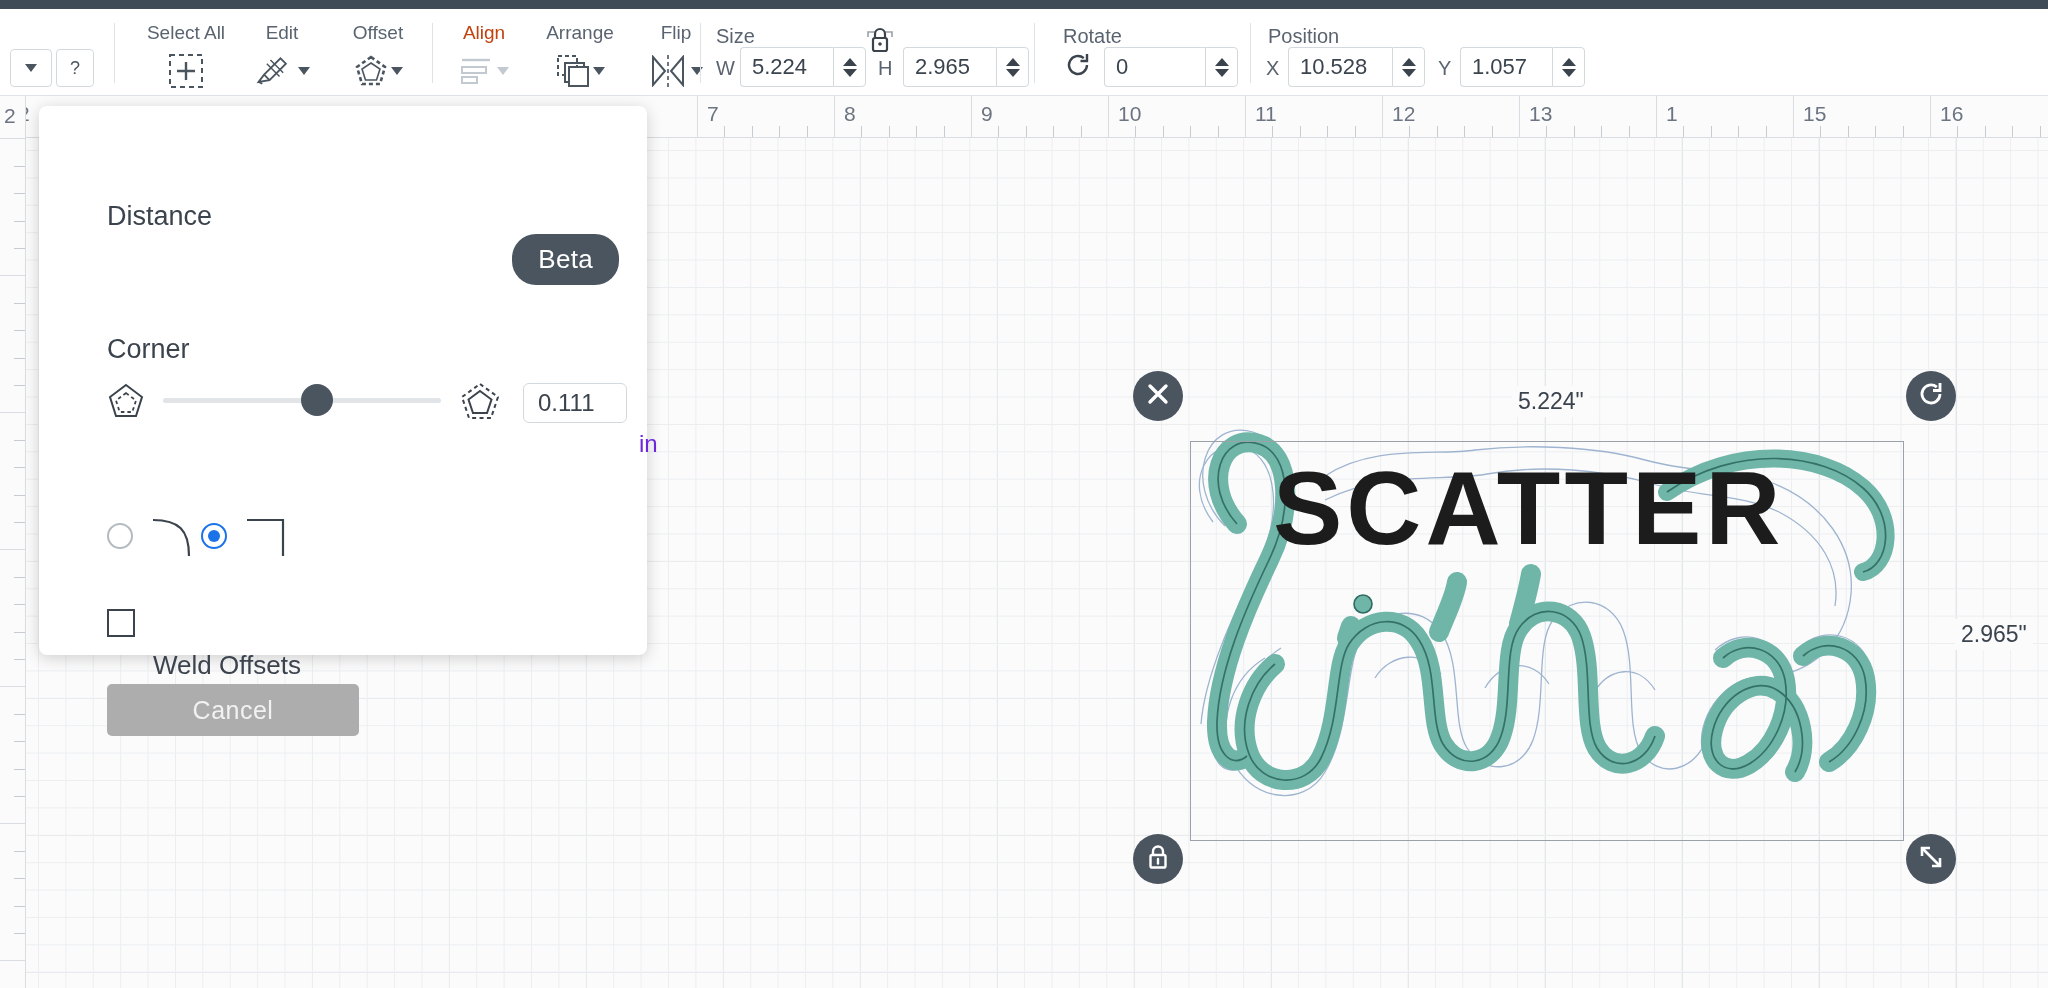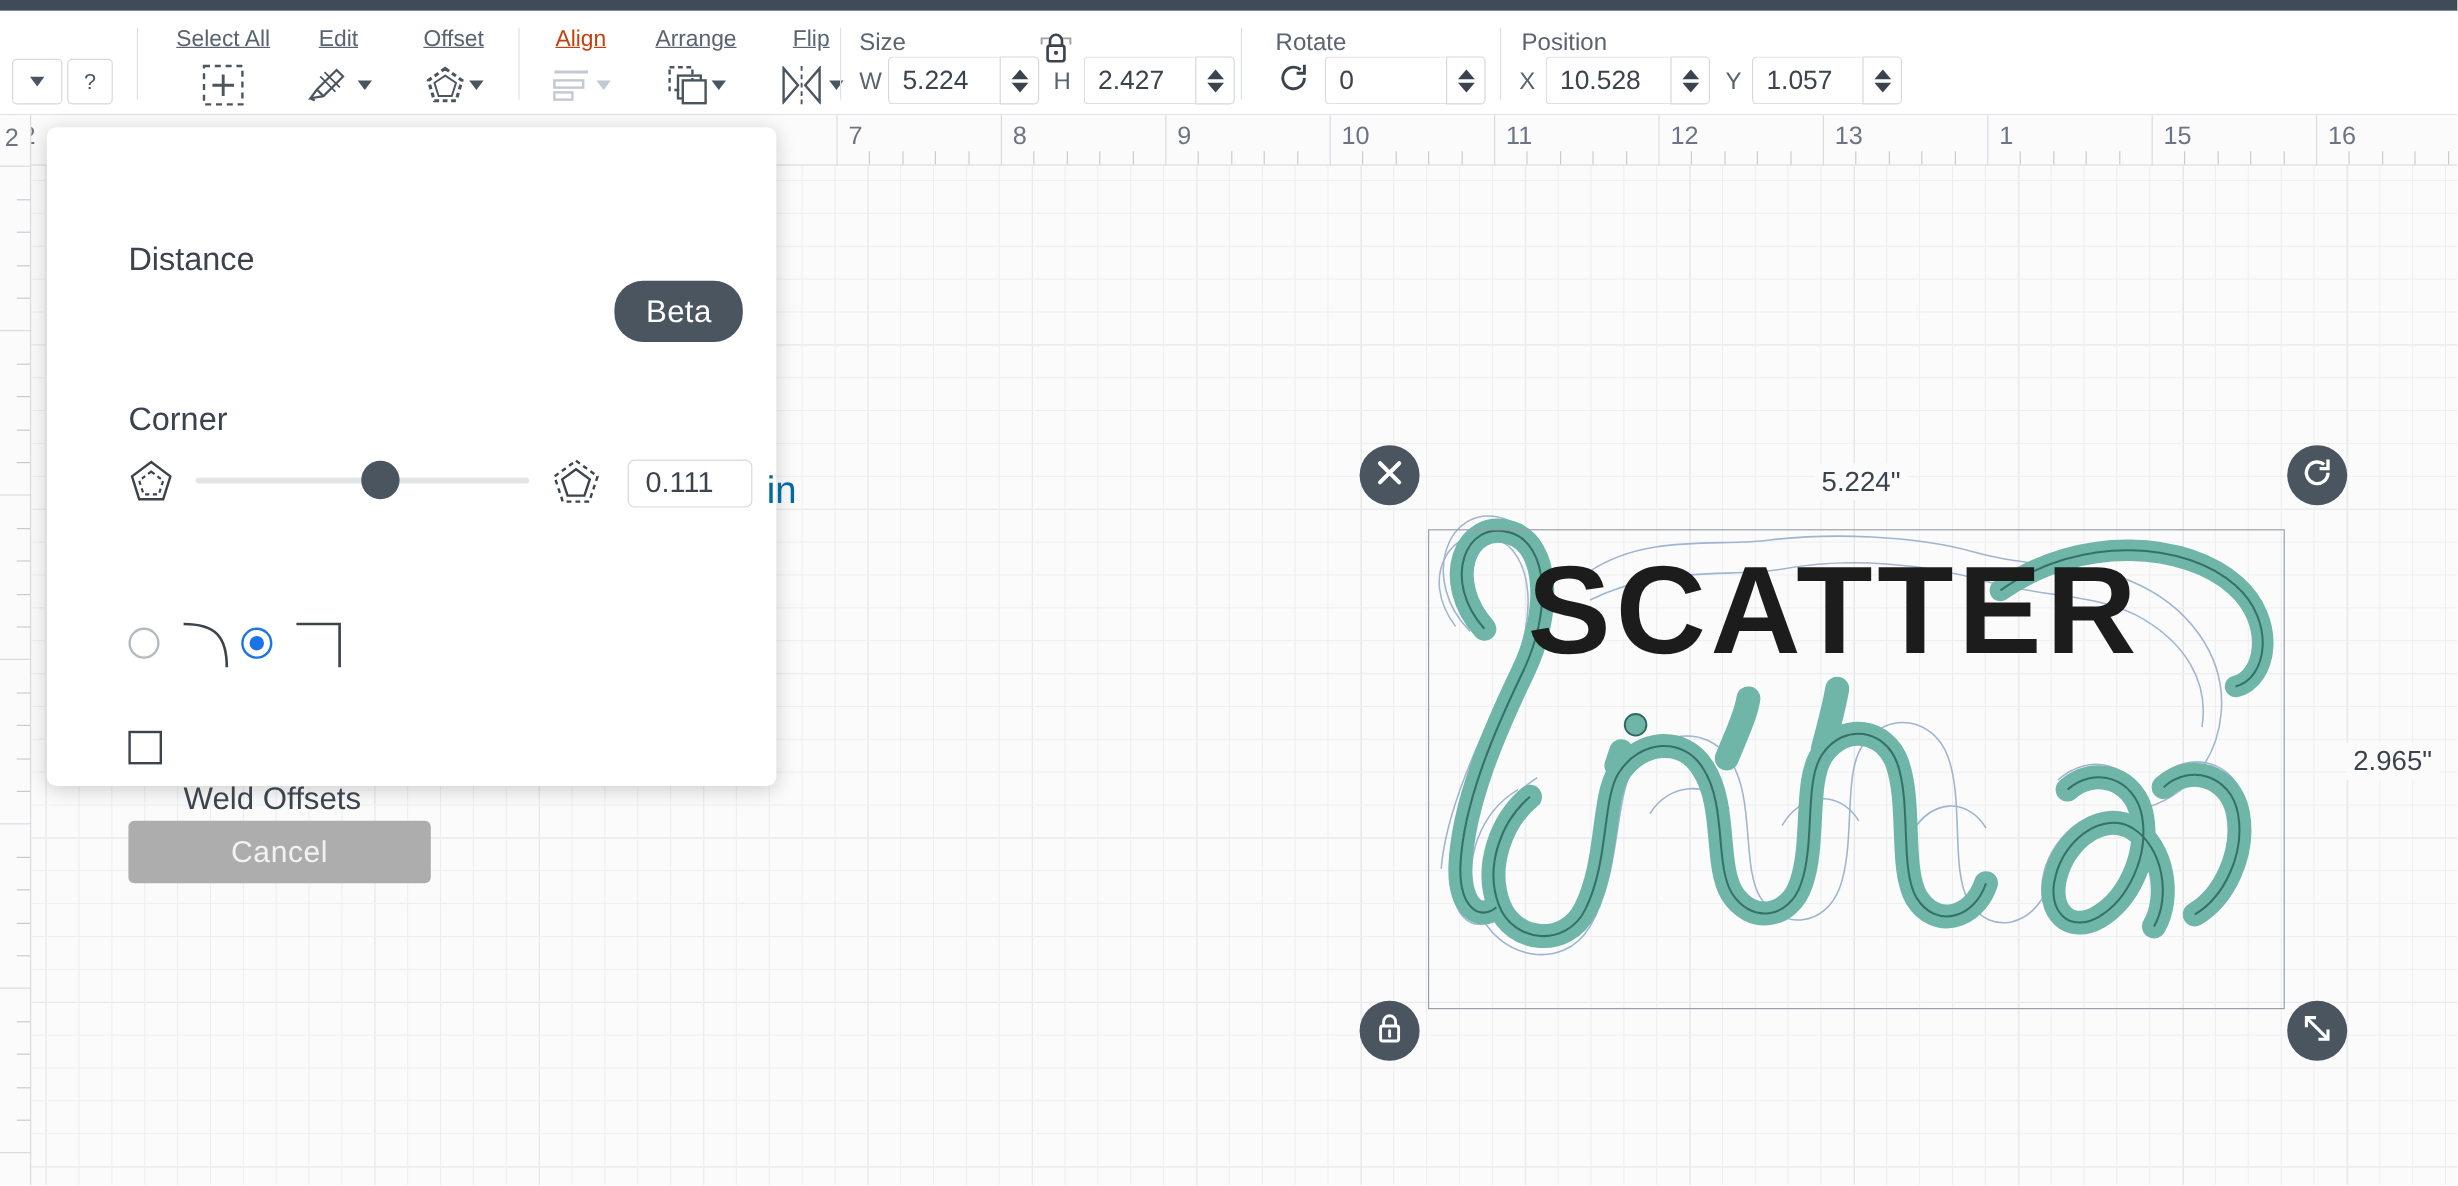"Select All" .tb-label { text-decoration: underline -> none }
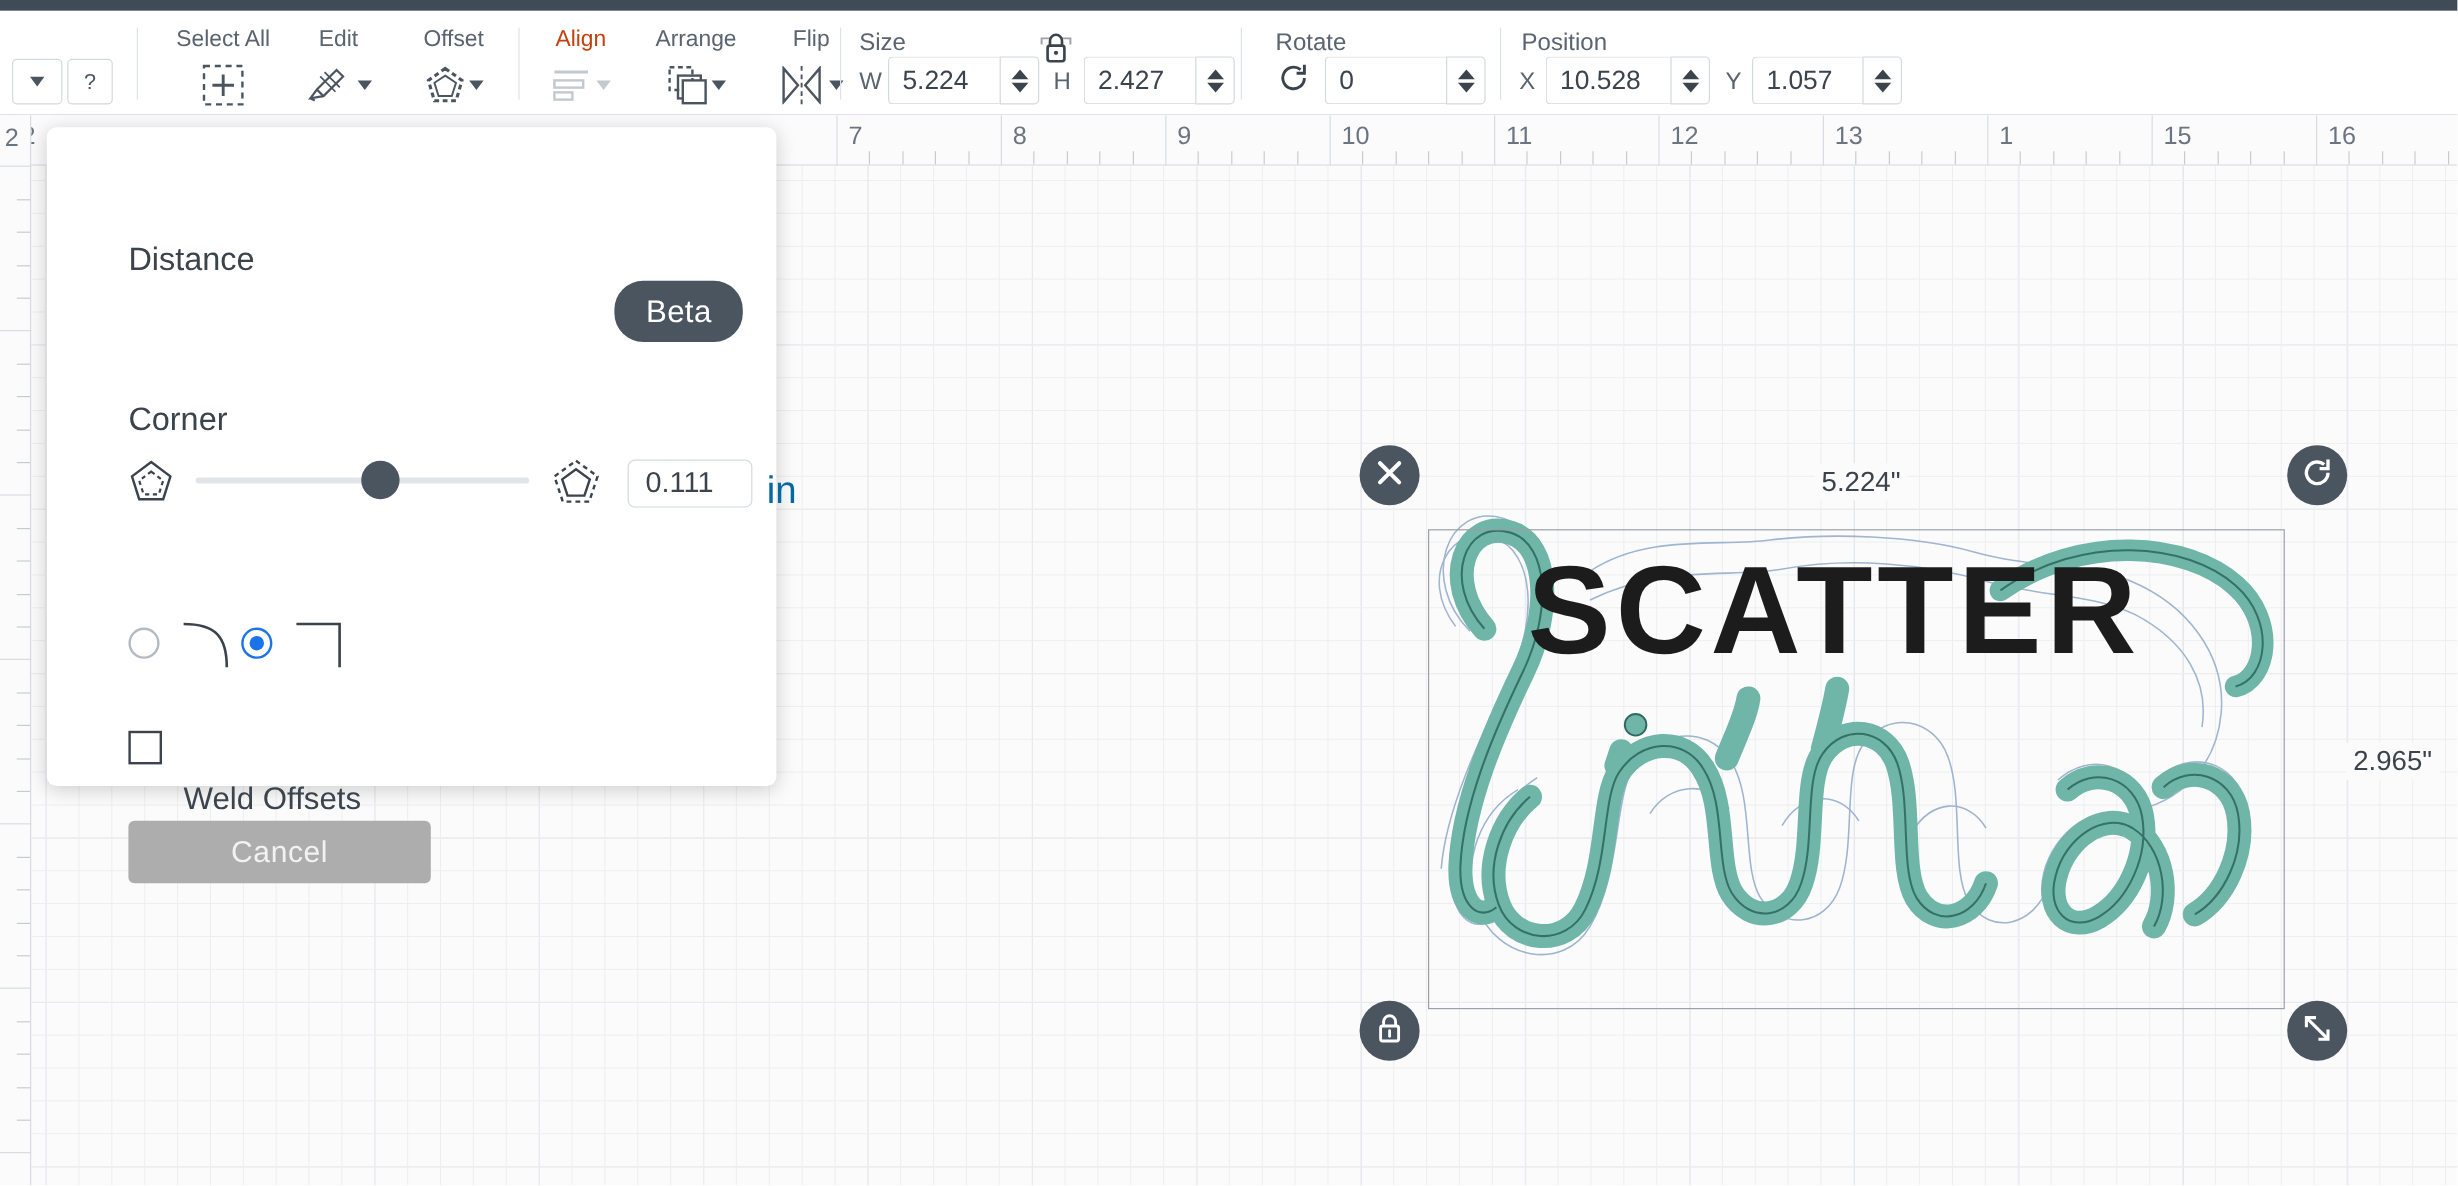"2.427" div.num-input { text: 2.427 -> 2.965 }
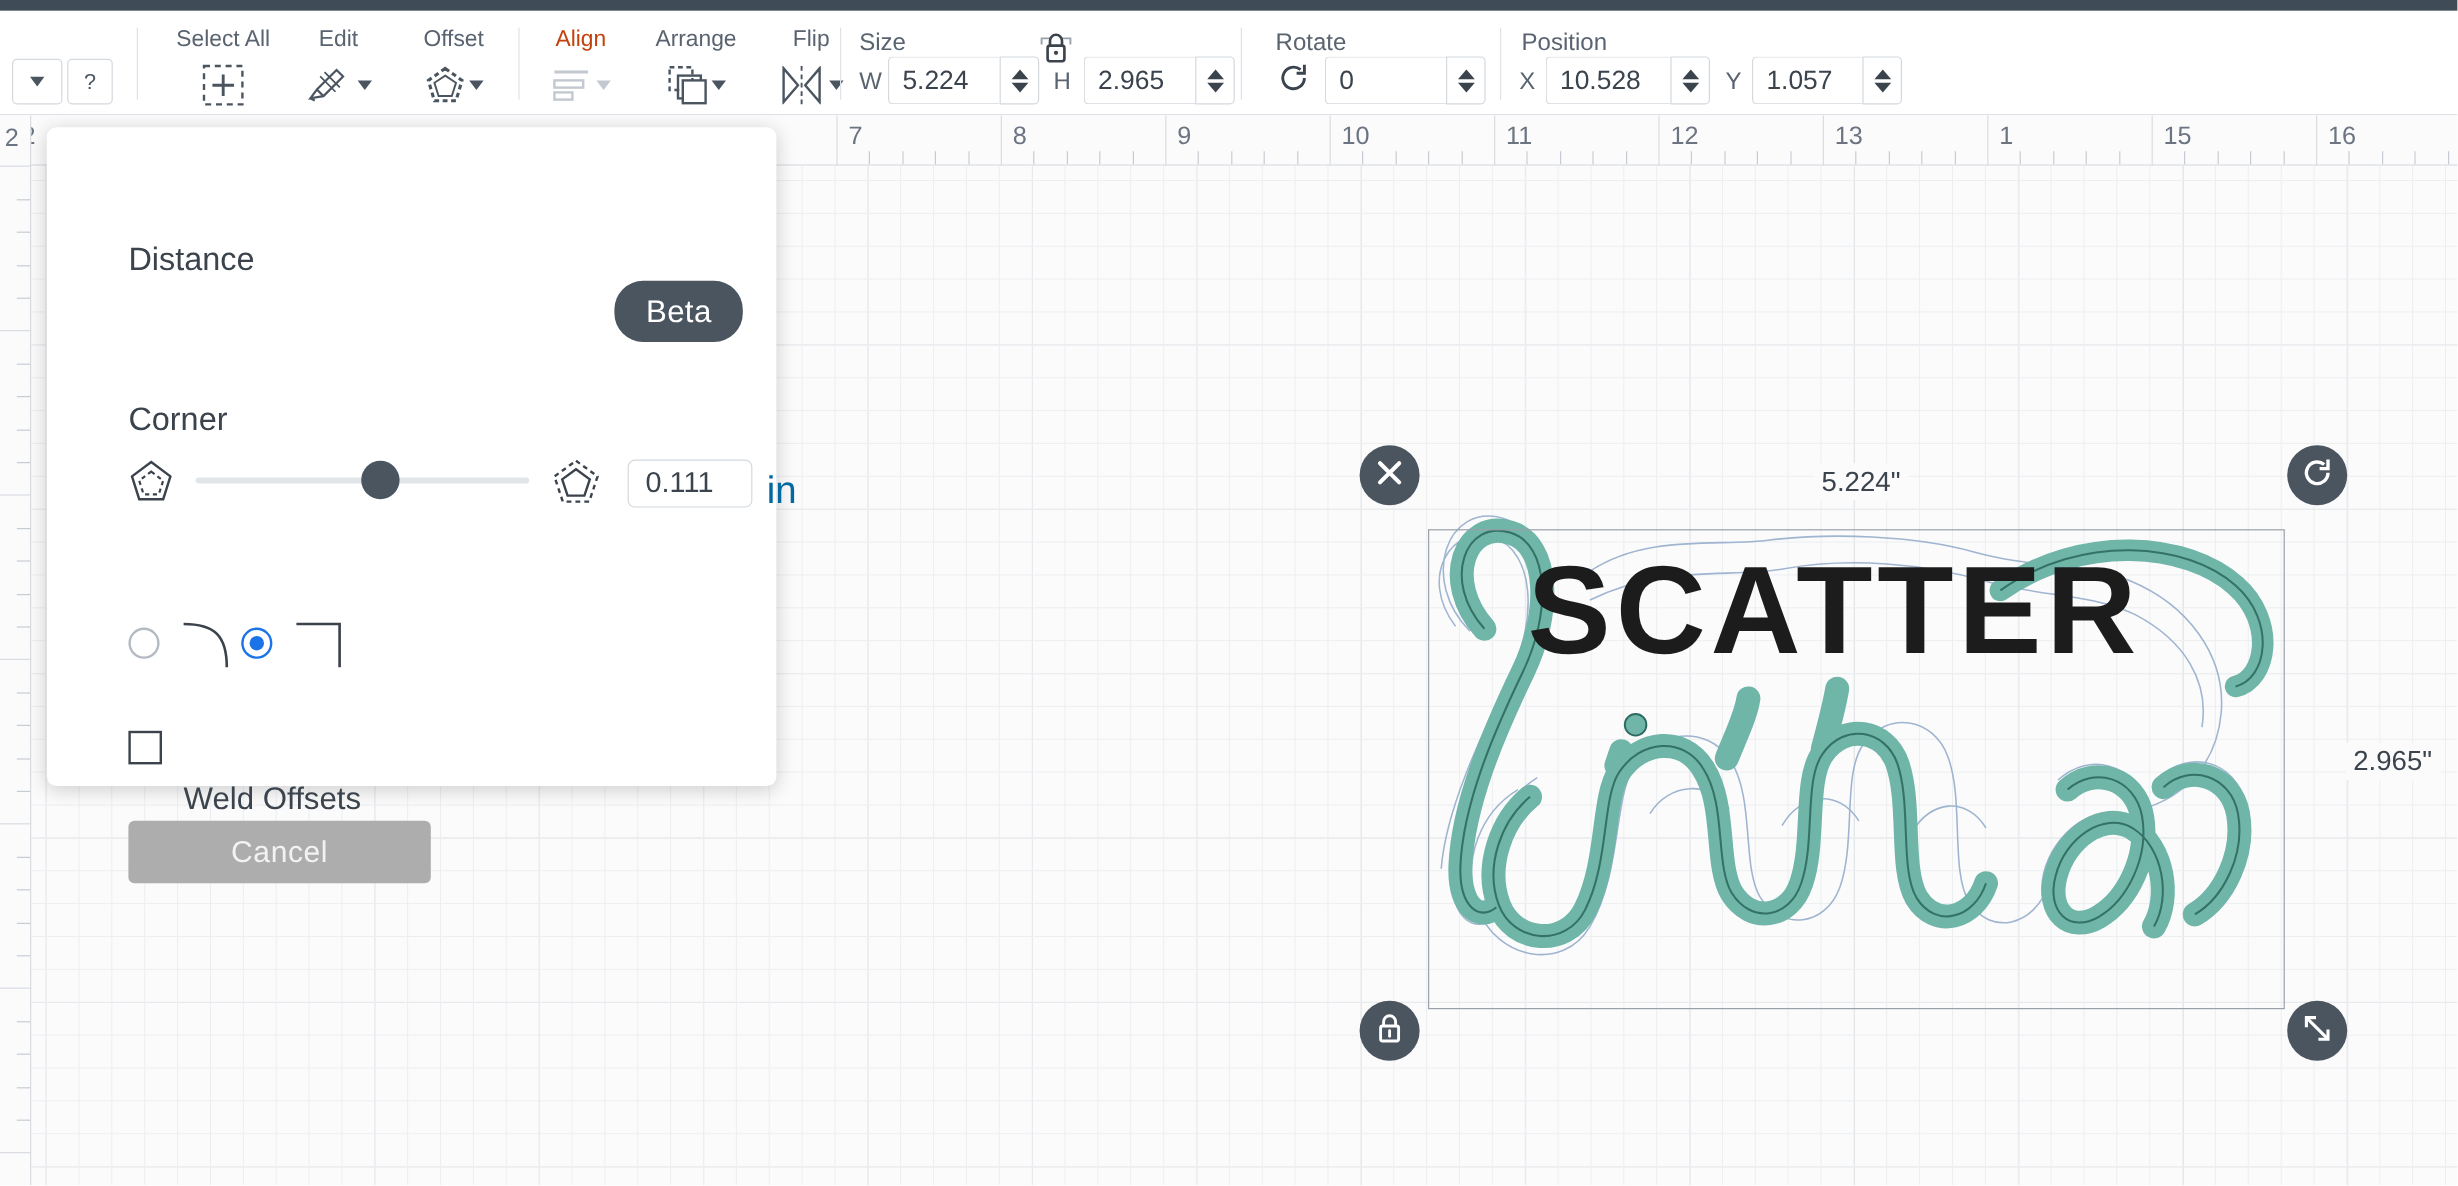"in" .unit { color: #0369a1 -> #6d28d9; font-size: 32px -> 24px; margin-top: none -> 40px }
